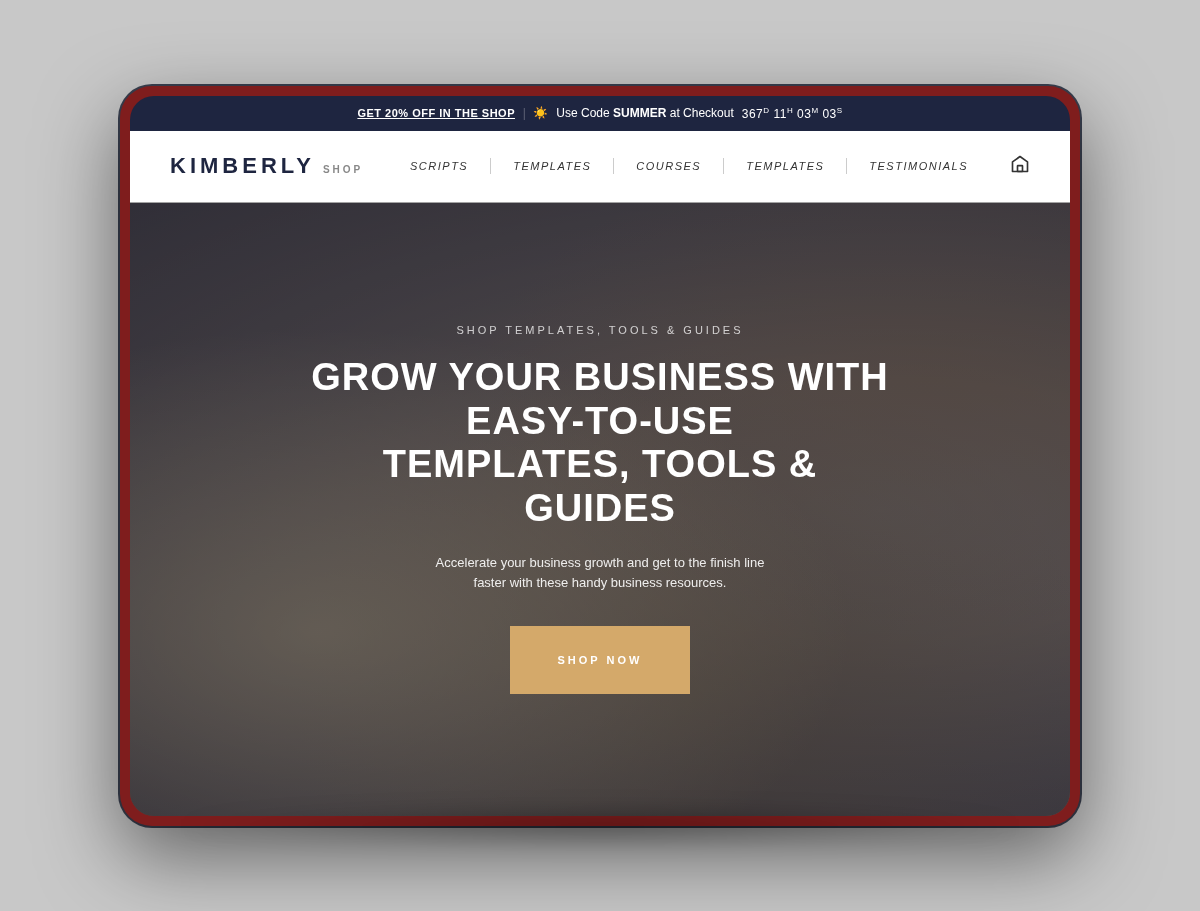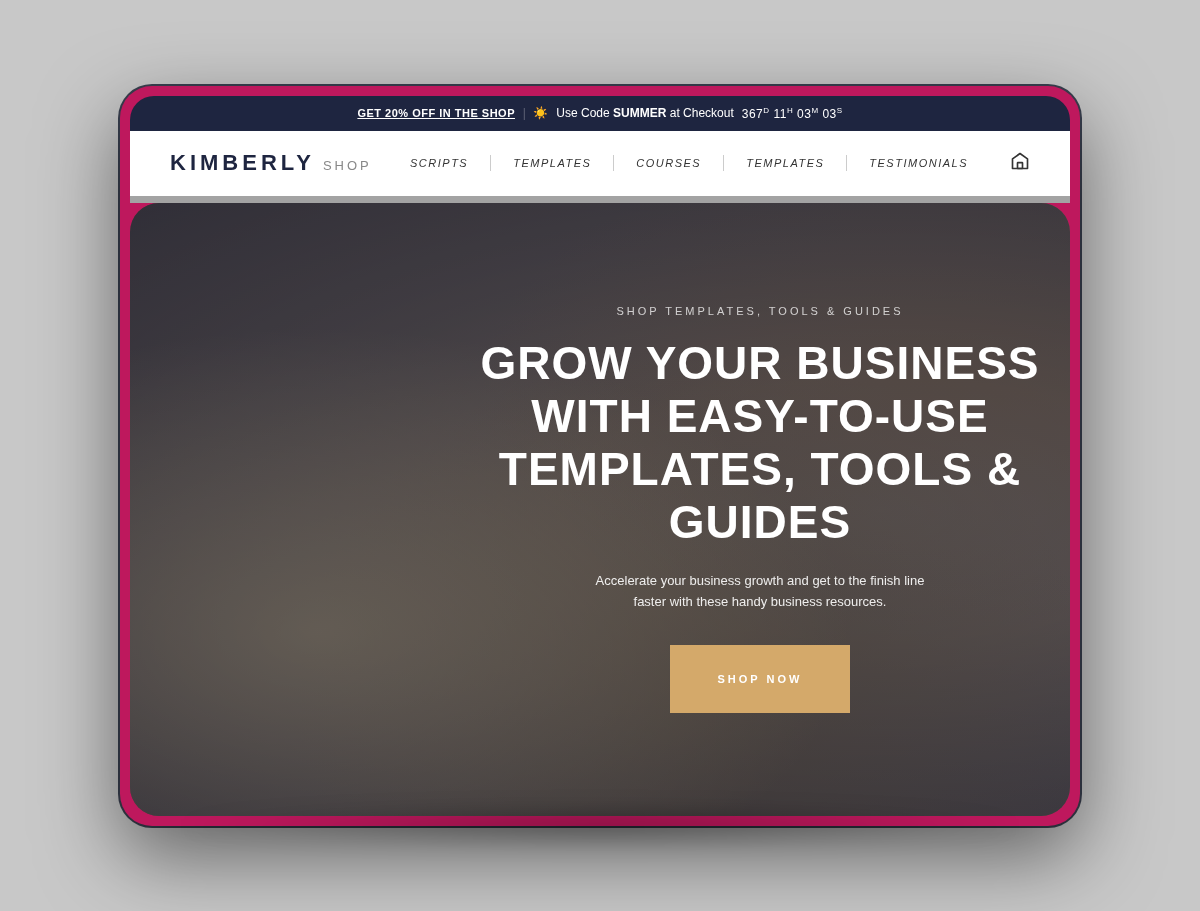"GET 20% OFF IN THE" .device-frame { background: #be185d -> #7f1d1d }
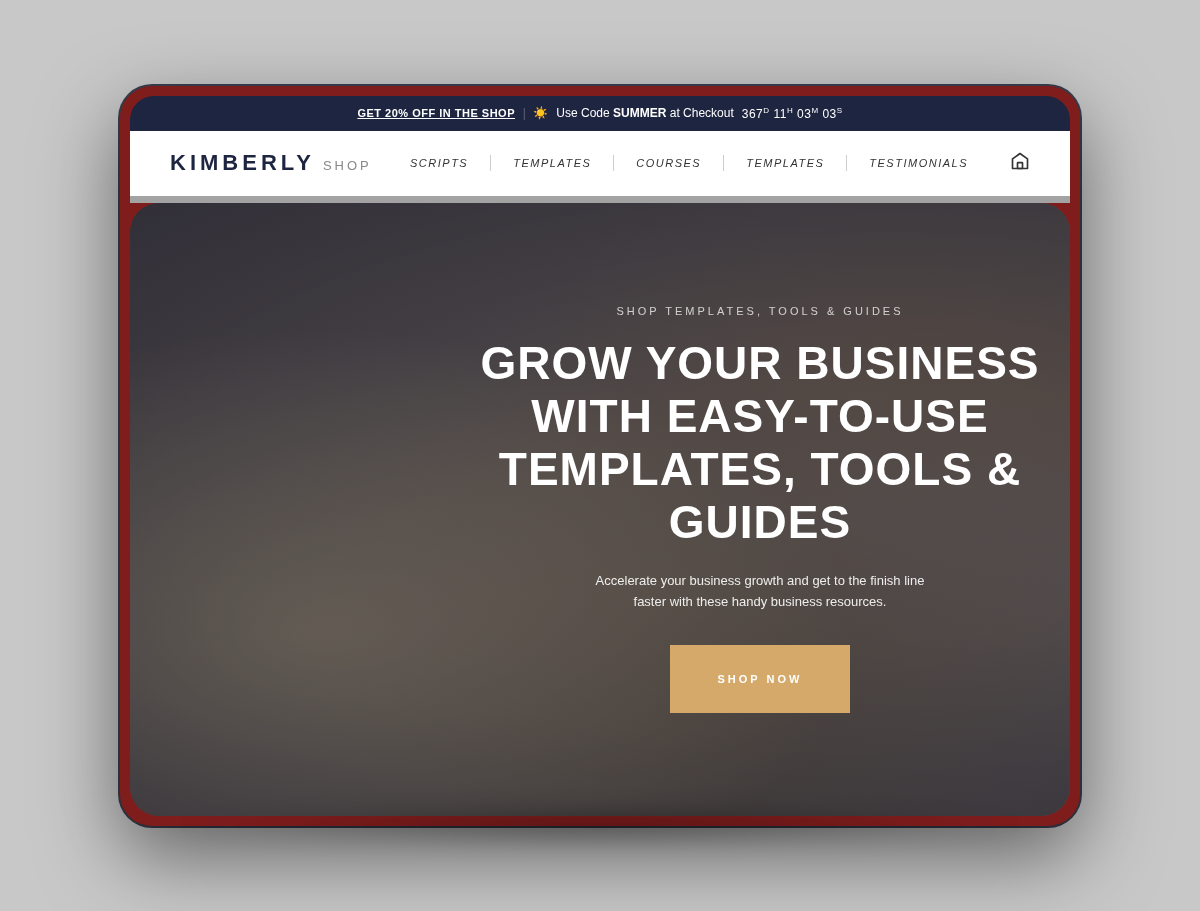"KIMBERLY" .navbar { border-bottom: 7px solid #a3a3a3 -> 1px solid #a3a3a3 }
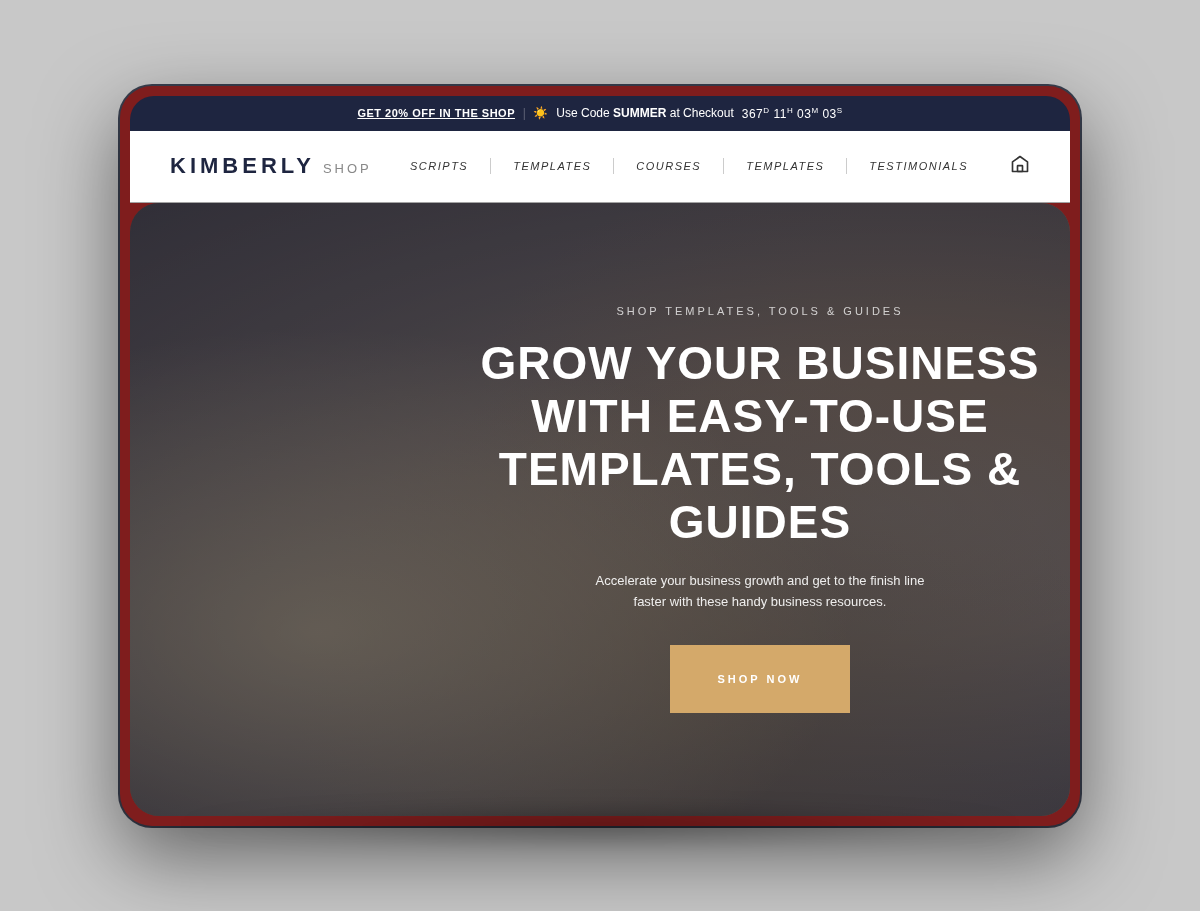"SHOP" .logo-shop { font-size: 13px -> 10px; font-weight: 400 -> 700 }
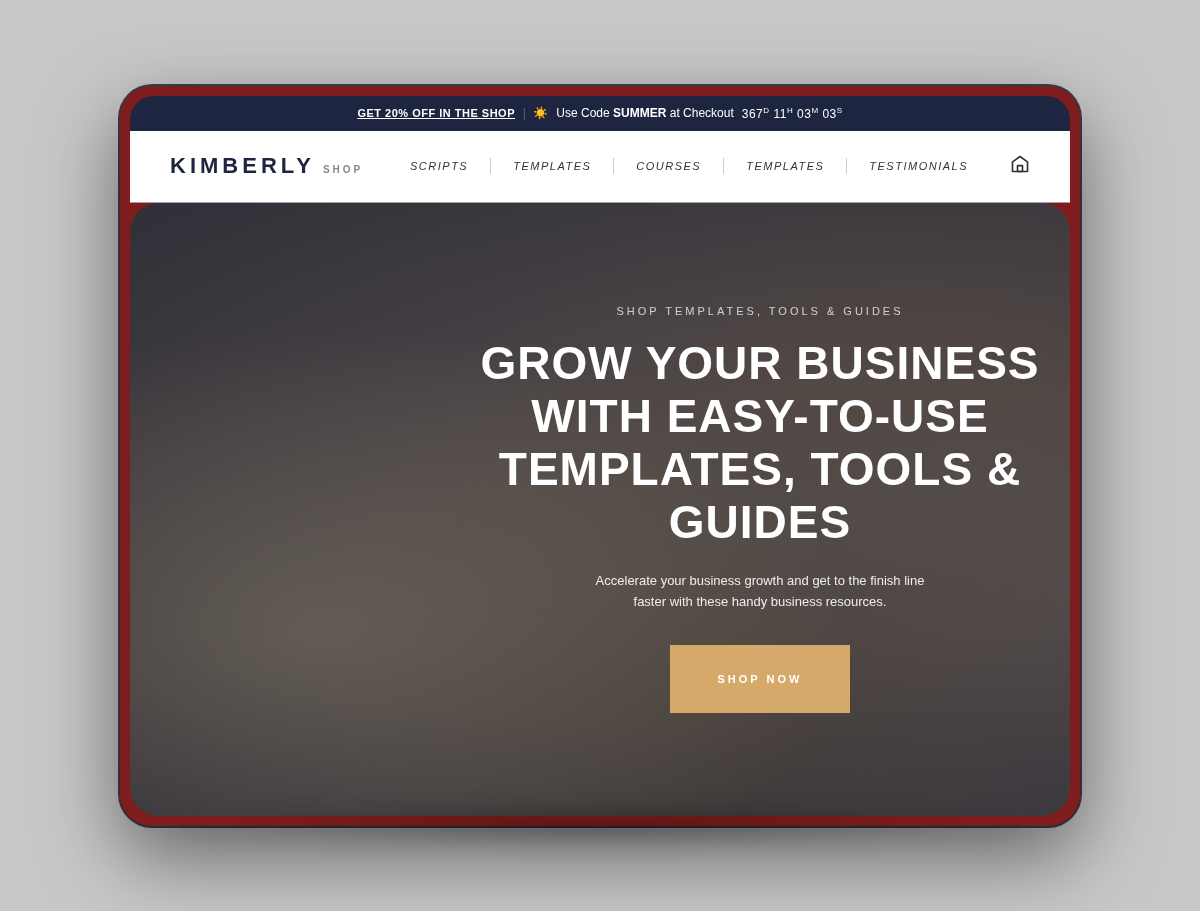"SHOP TEMPLATES, TOOLS & GUIDES" .hero { border-radius: 29px -> none; justify-content: flex-end -> center }
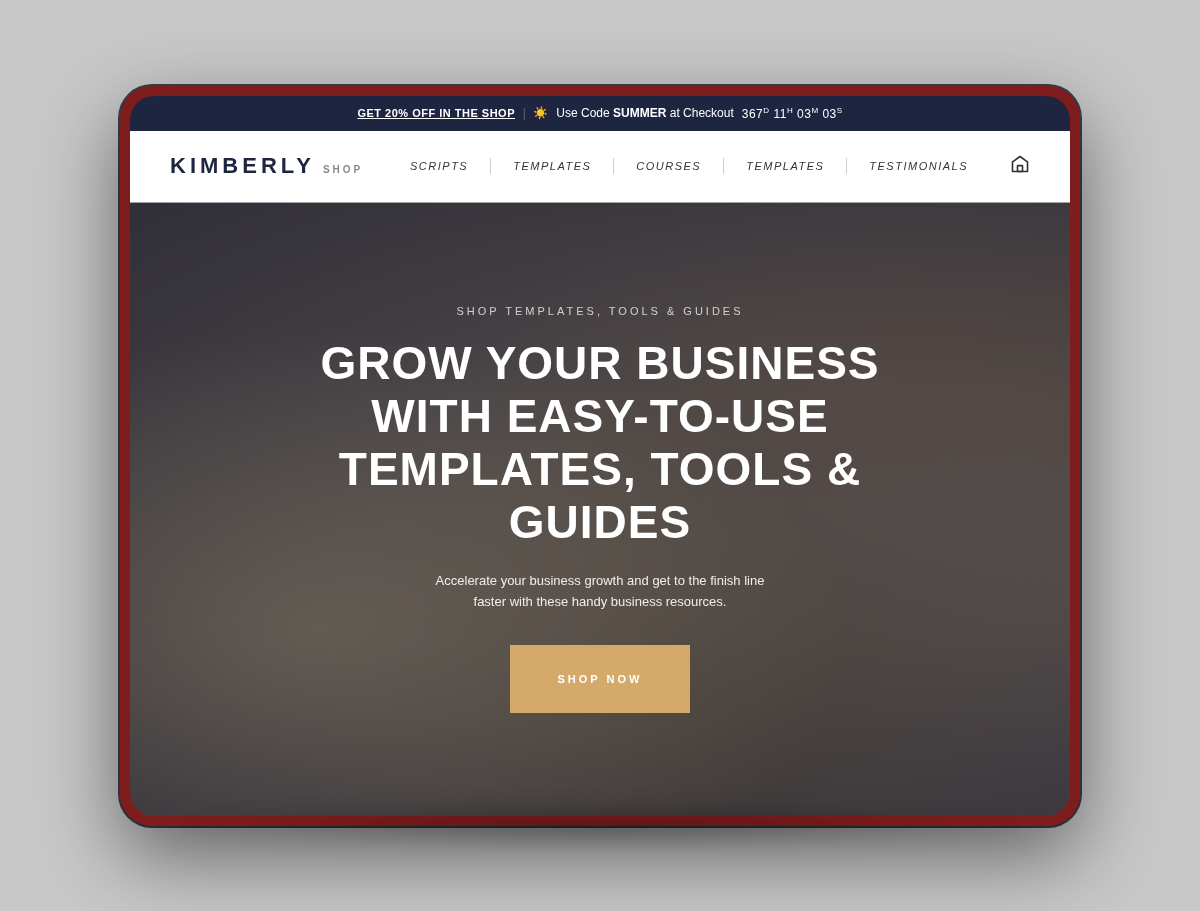"GROW YOUR BUSINESS WITH EASY-TO-USE" .hero-title { font-size: 46px -> 38px }
